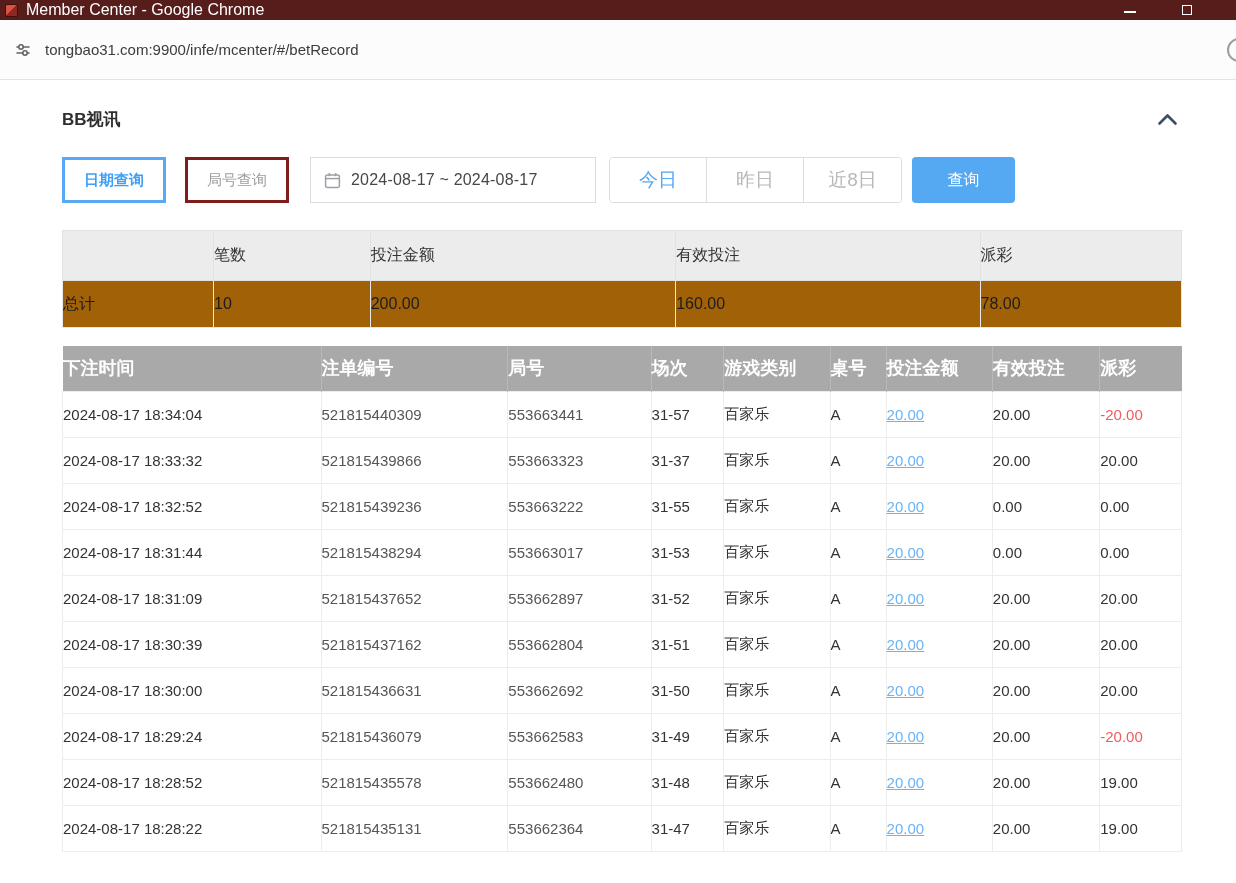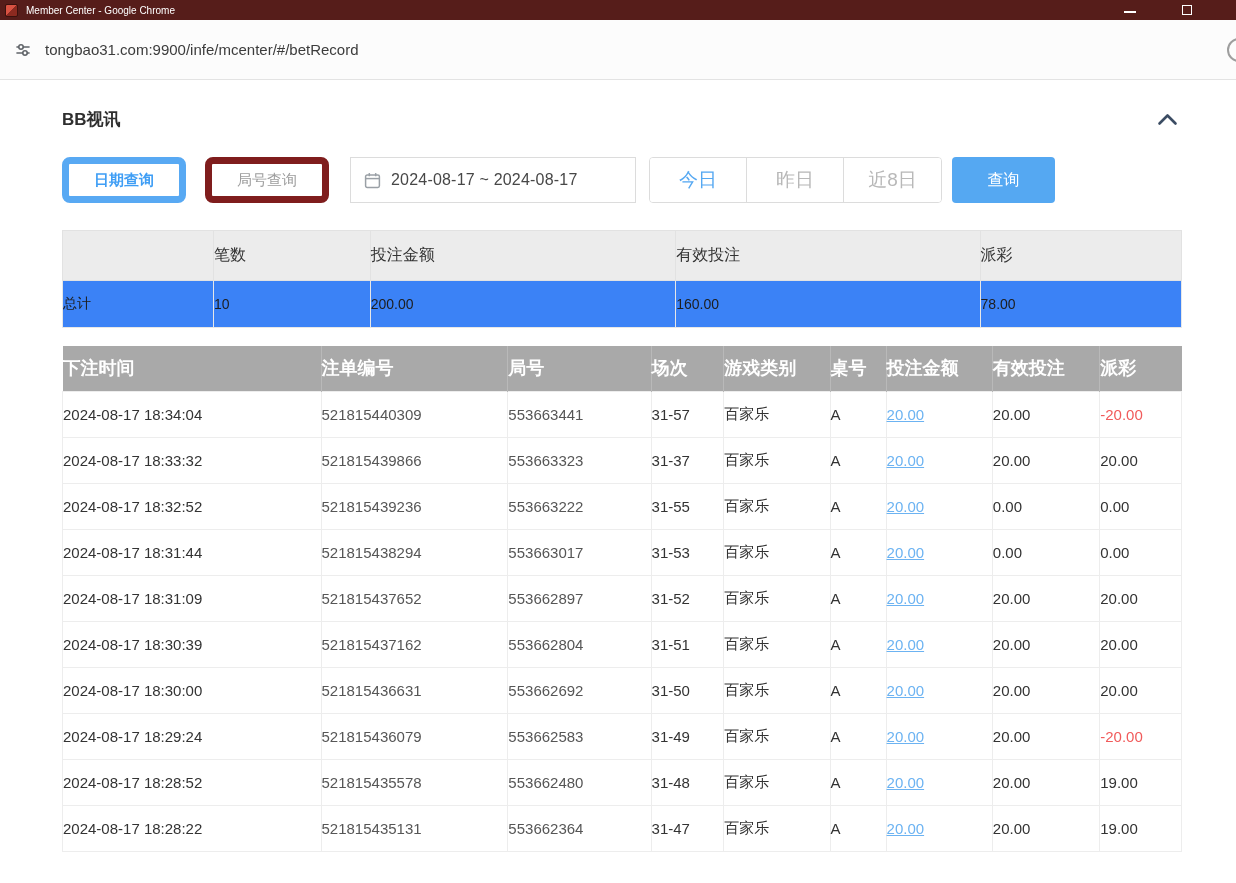"Member Center - Google Chrome" .win-title { font-size: 10px -> 16px }
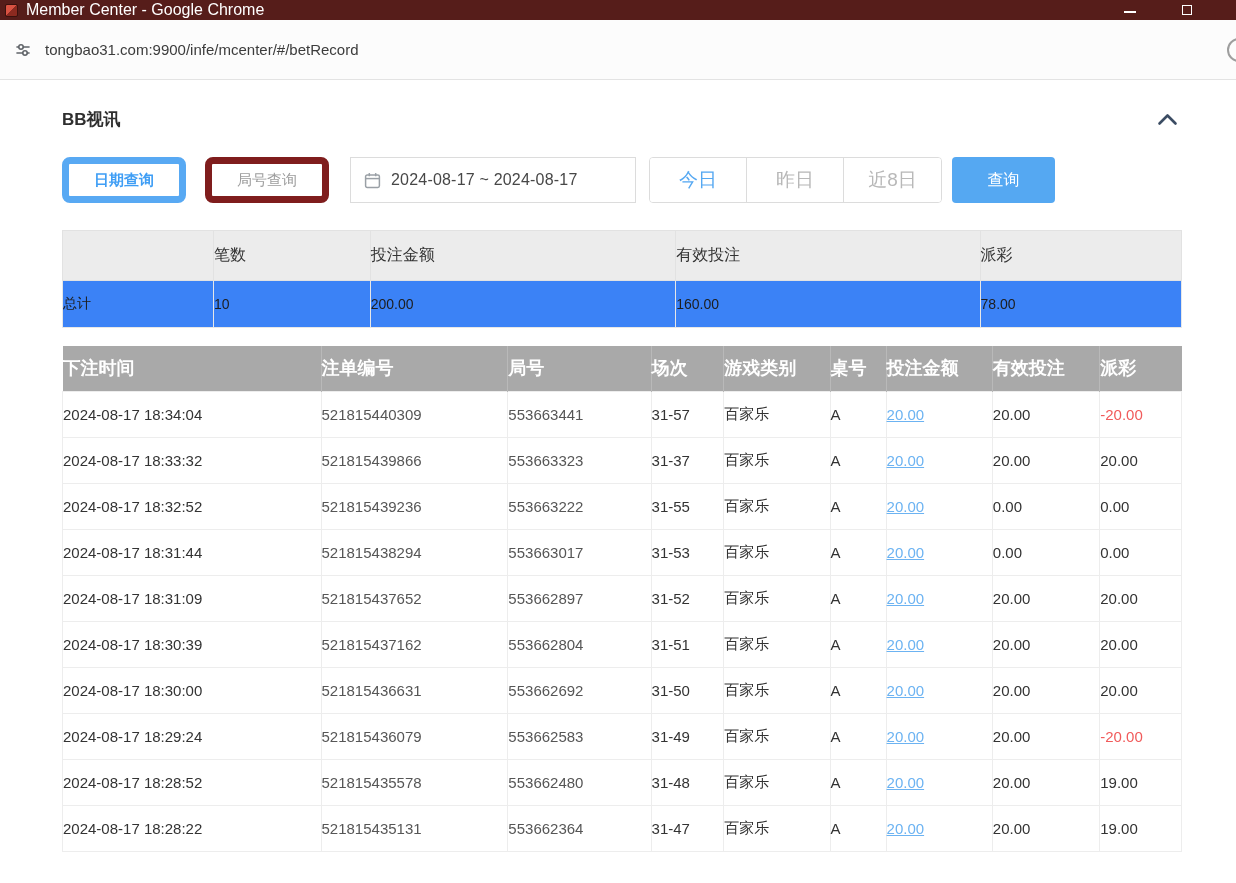"日期查询" .tab-btn { border: 7px solid #7f1d1d -> 3px solid #7f1d1d; border-radius: 8px -> 0; width: 124px -> 104px }
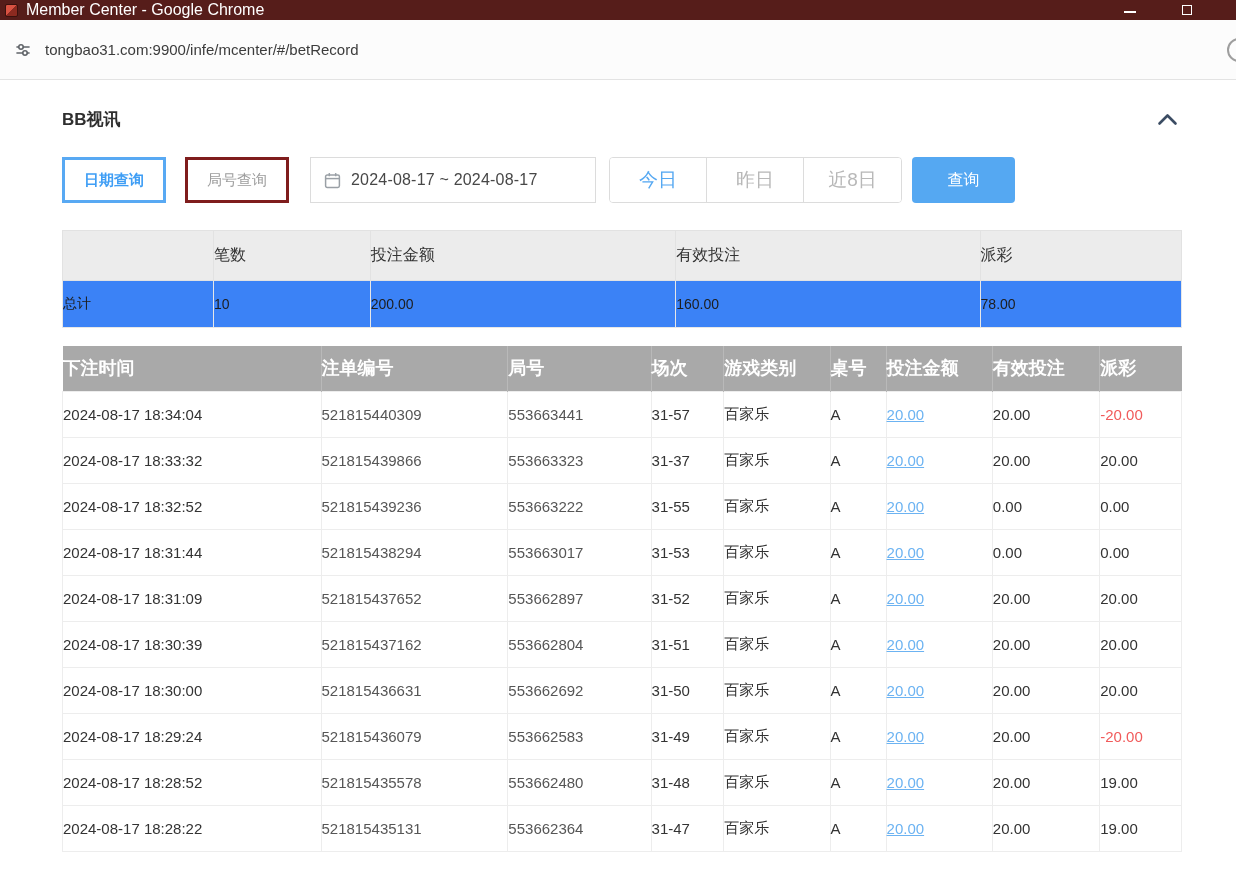"总计" .summary td { background: #3b82f6 -> #a16207; font-size: 14px -> 16px }
